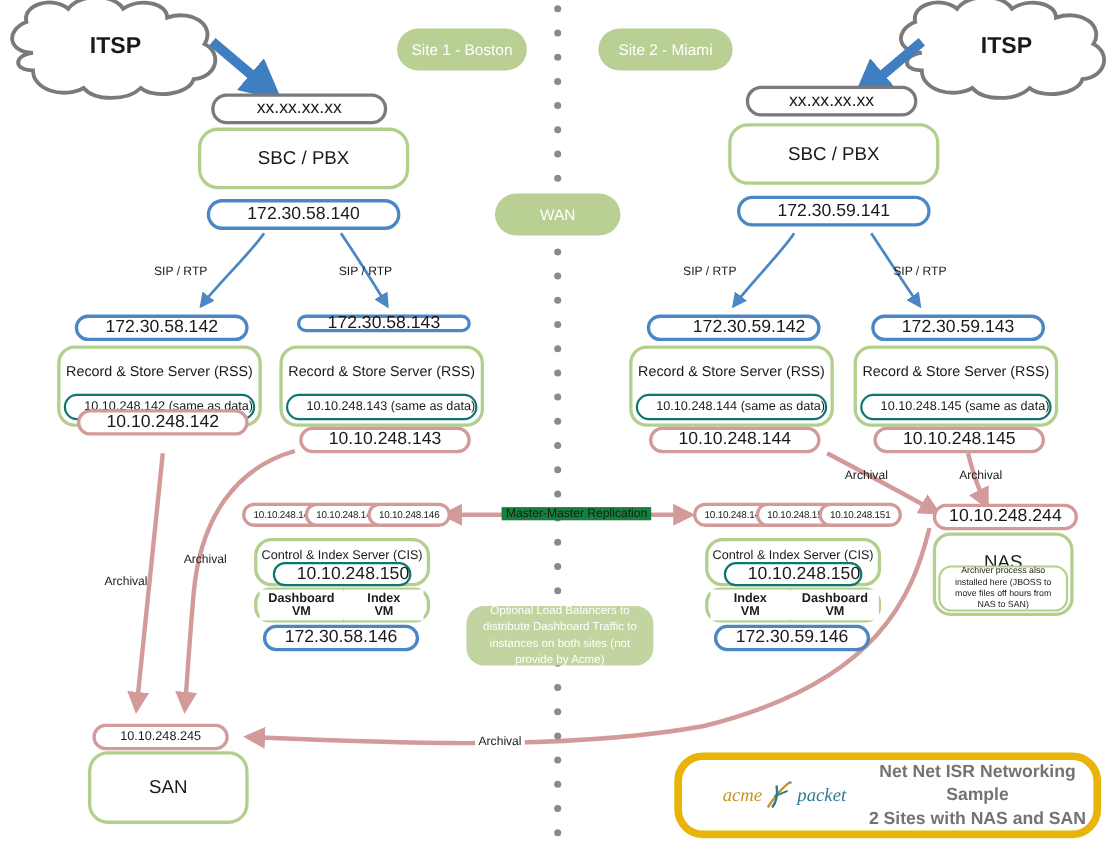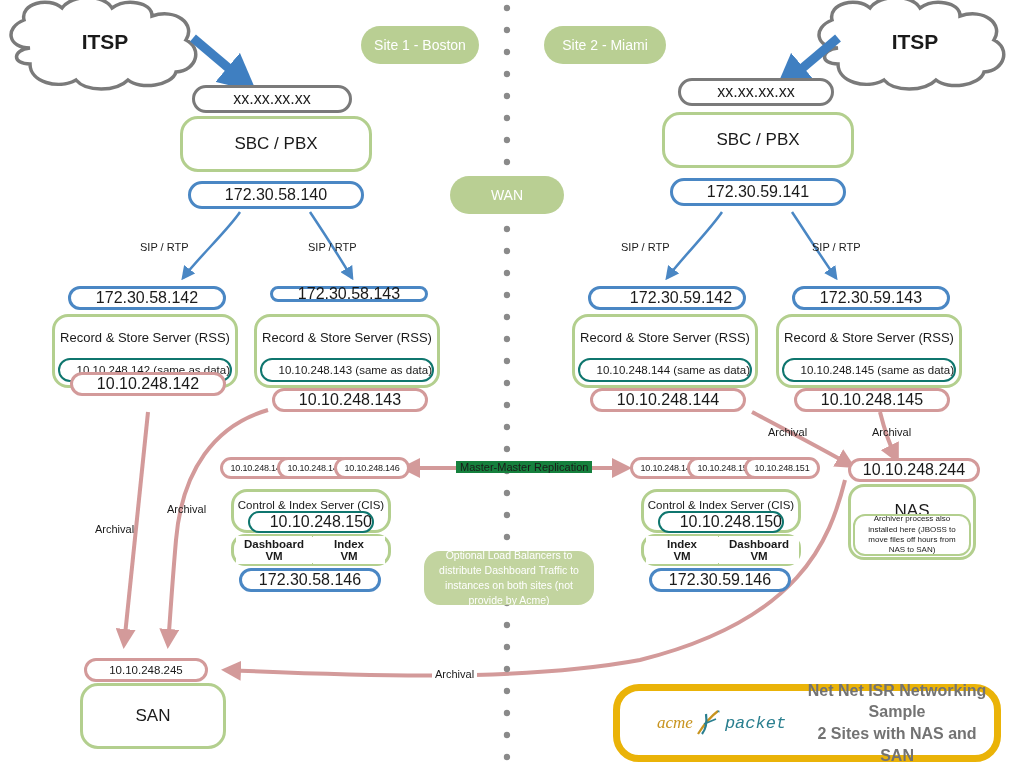"packet" .logo .pkt { font-family: Liberation Mono, monospace -> Liberation Serif, serif }
